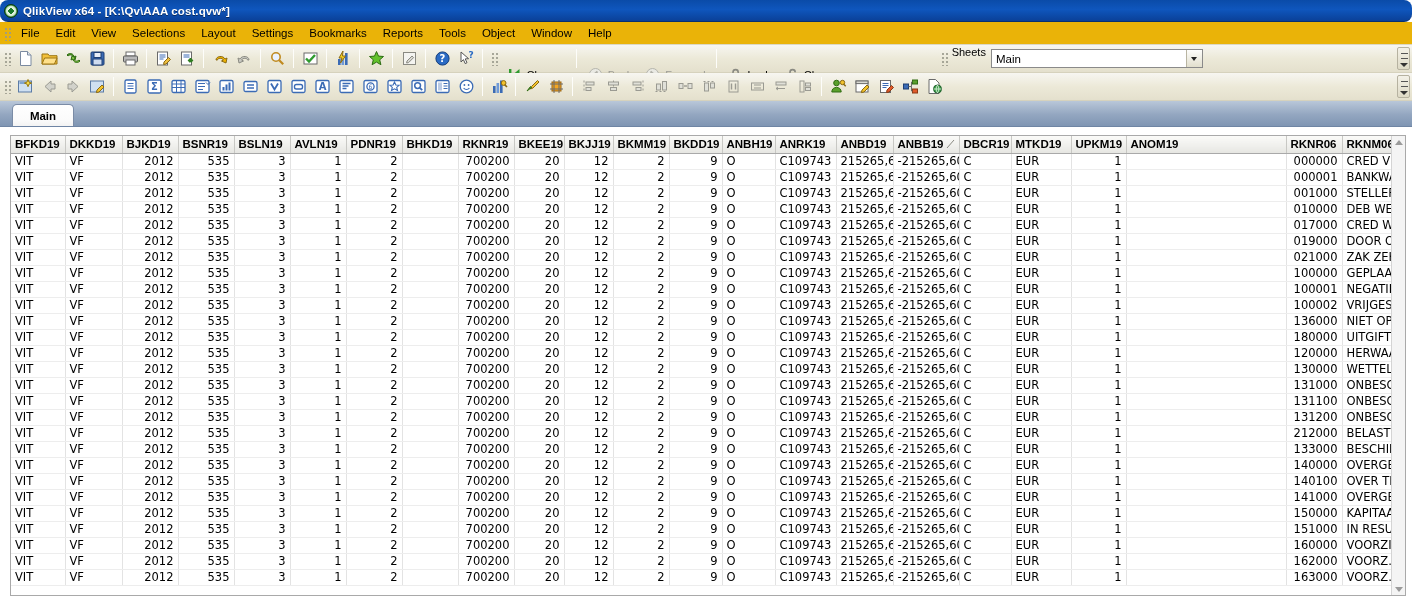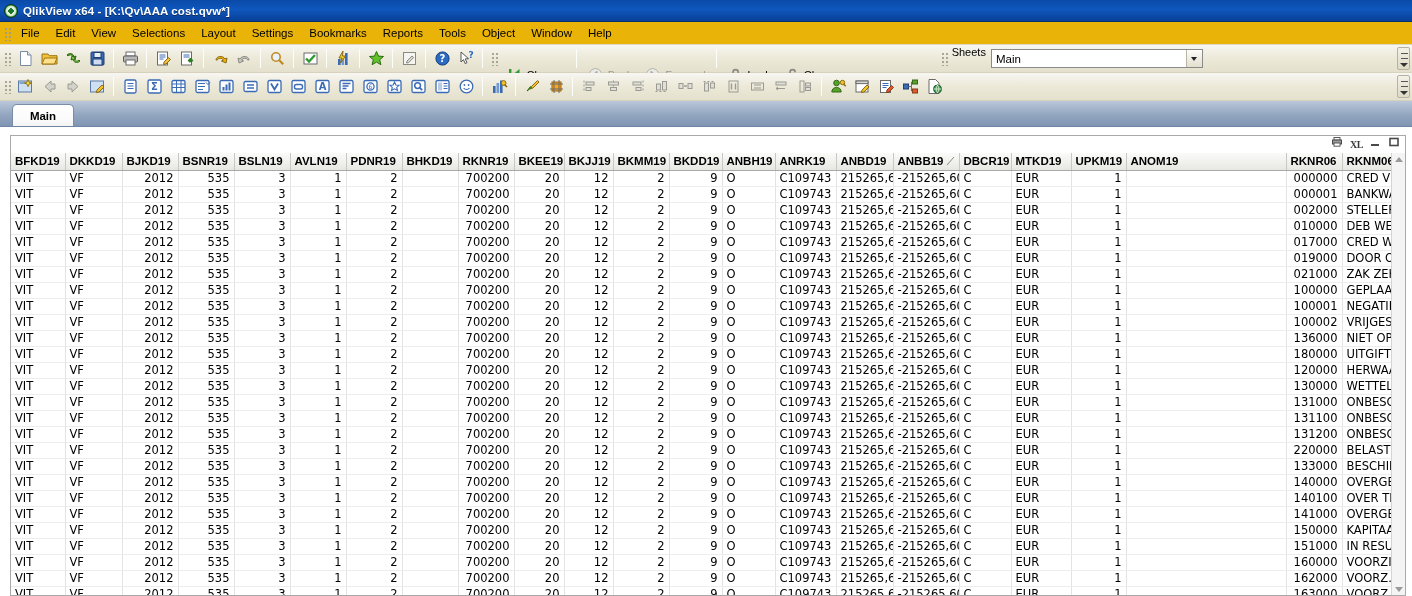"QlikView x64 - [K:\Qv\AAA cost.qvw*]" .titlebar { border-radius: none -> 8px }
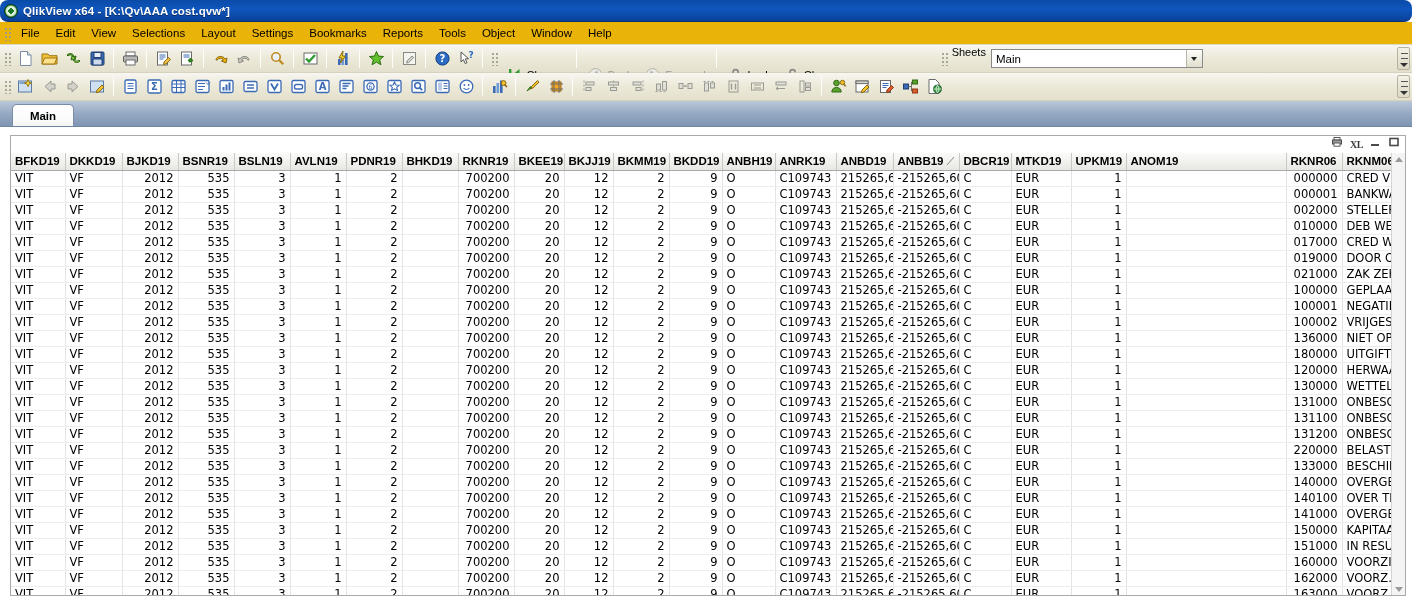"XL" div.obj-caption { html: <div> <div> <span> <svg> <rect></rect> <rect></rect> <rect></rect> </svg> </span> </div> <div> <span>XL</span> </div> <div> <span> <svg> <rect></rect> </svg> </span> </div> <div> <span> <svg> <rect></rect> </svg> </span> </div> </div> -> none }
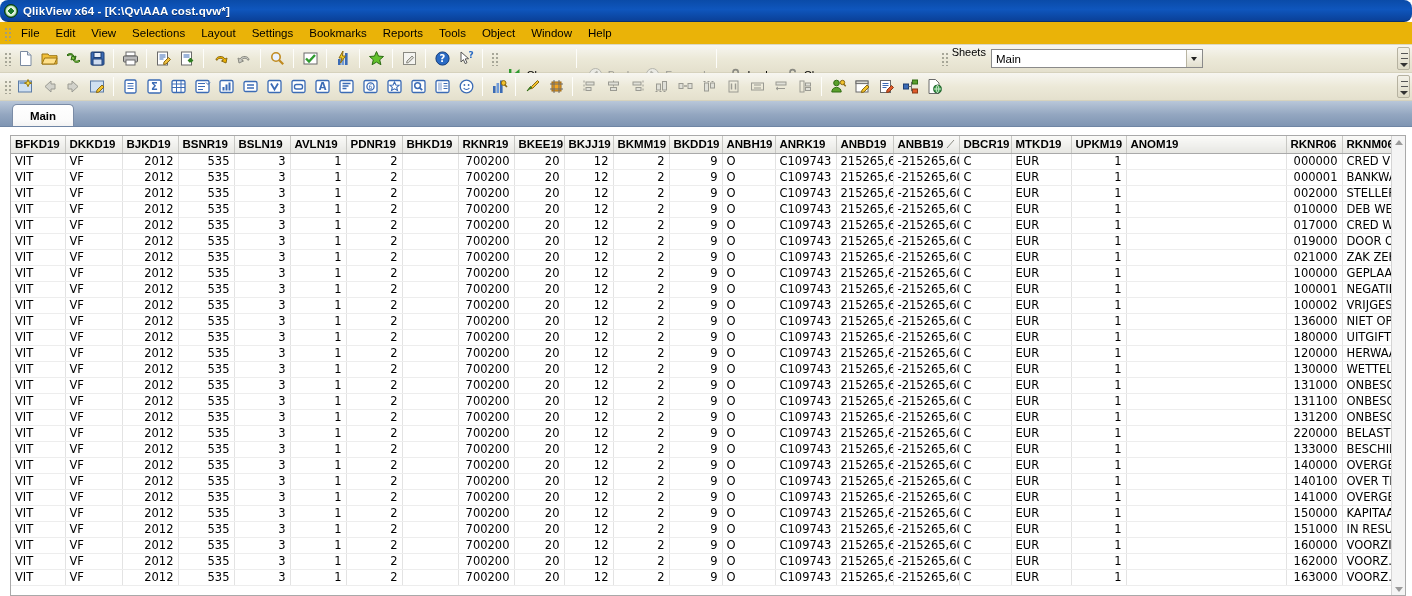"002000" td.num { text: 002000 -> 001000 }
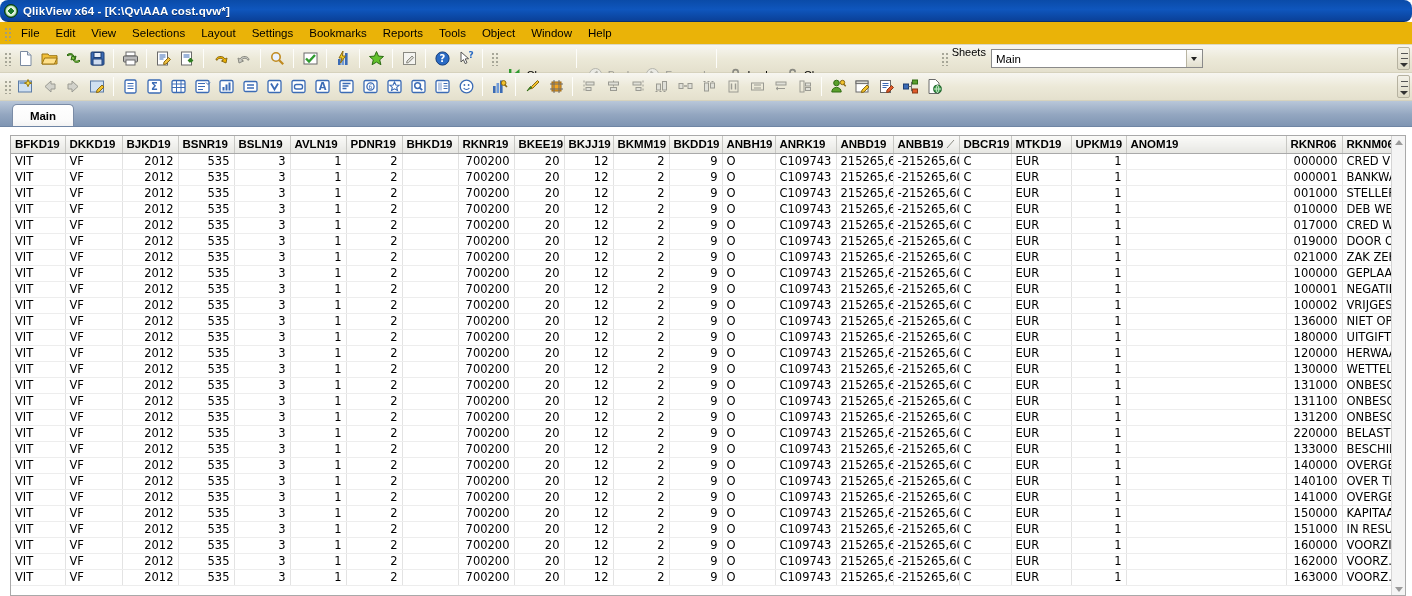"220000" td.num { text: 220000 -> 212000 }
